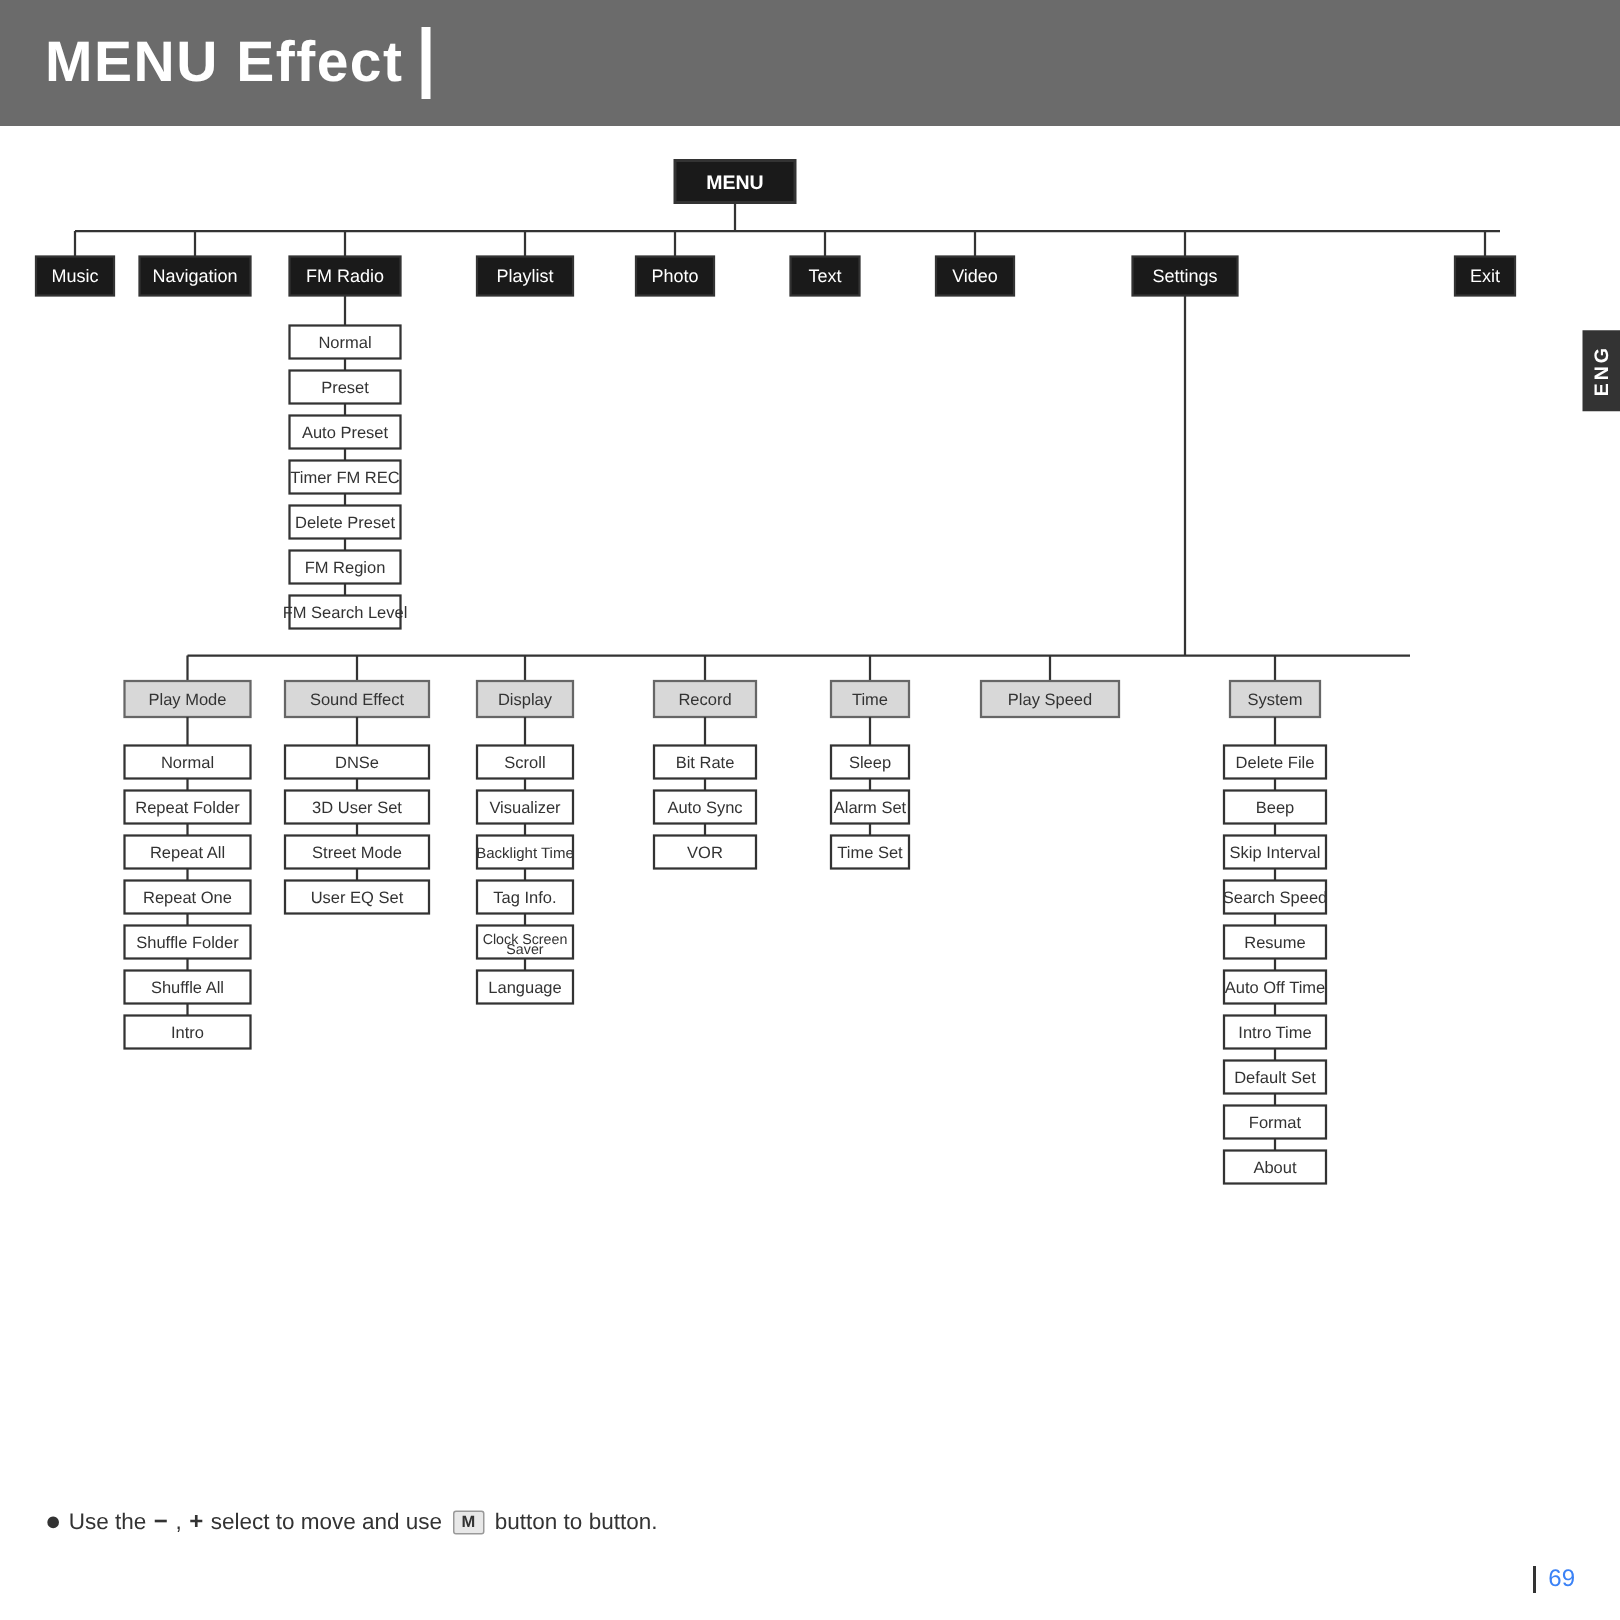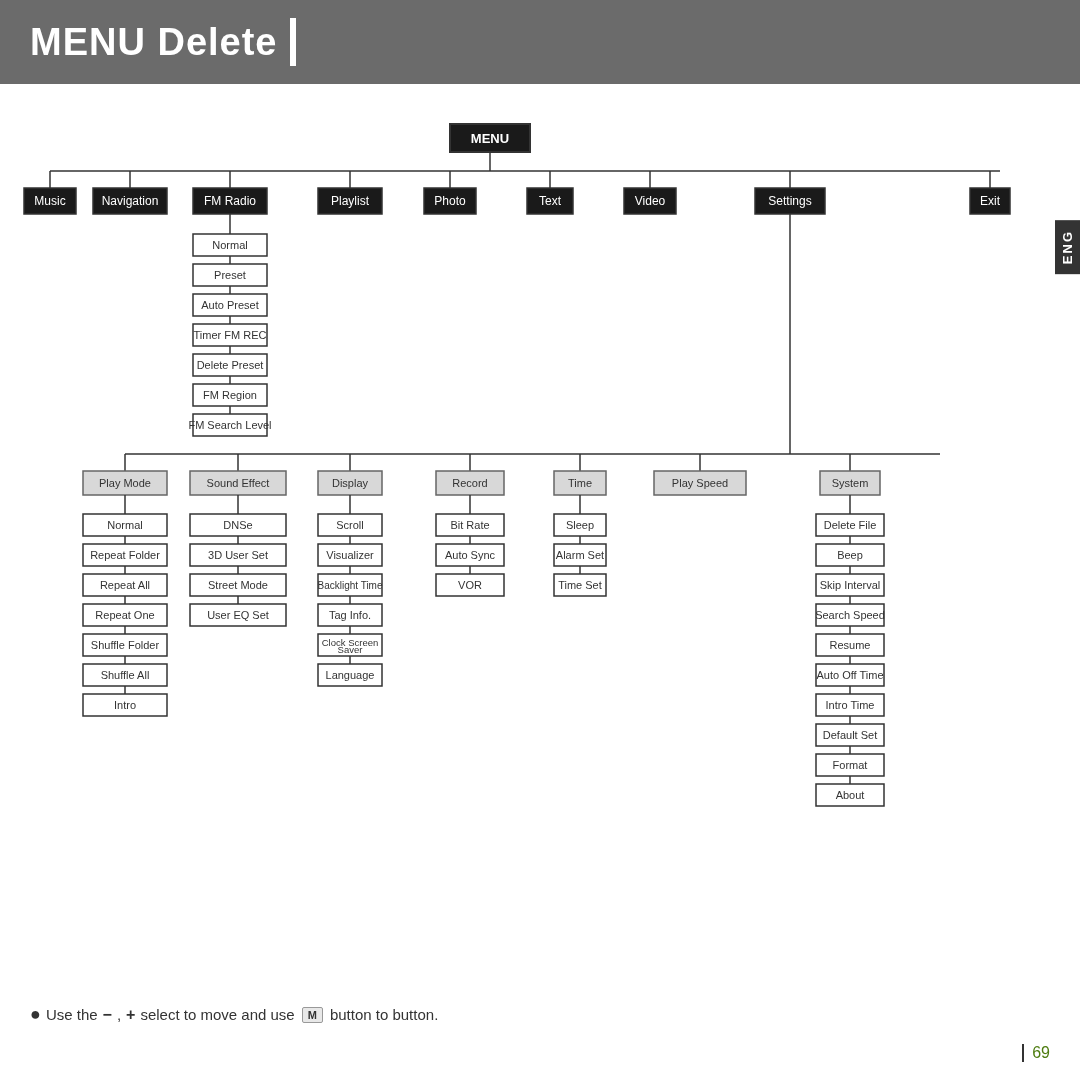"MENU Delete" span.header-title { text: Delete -> Effect }
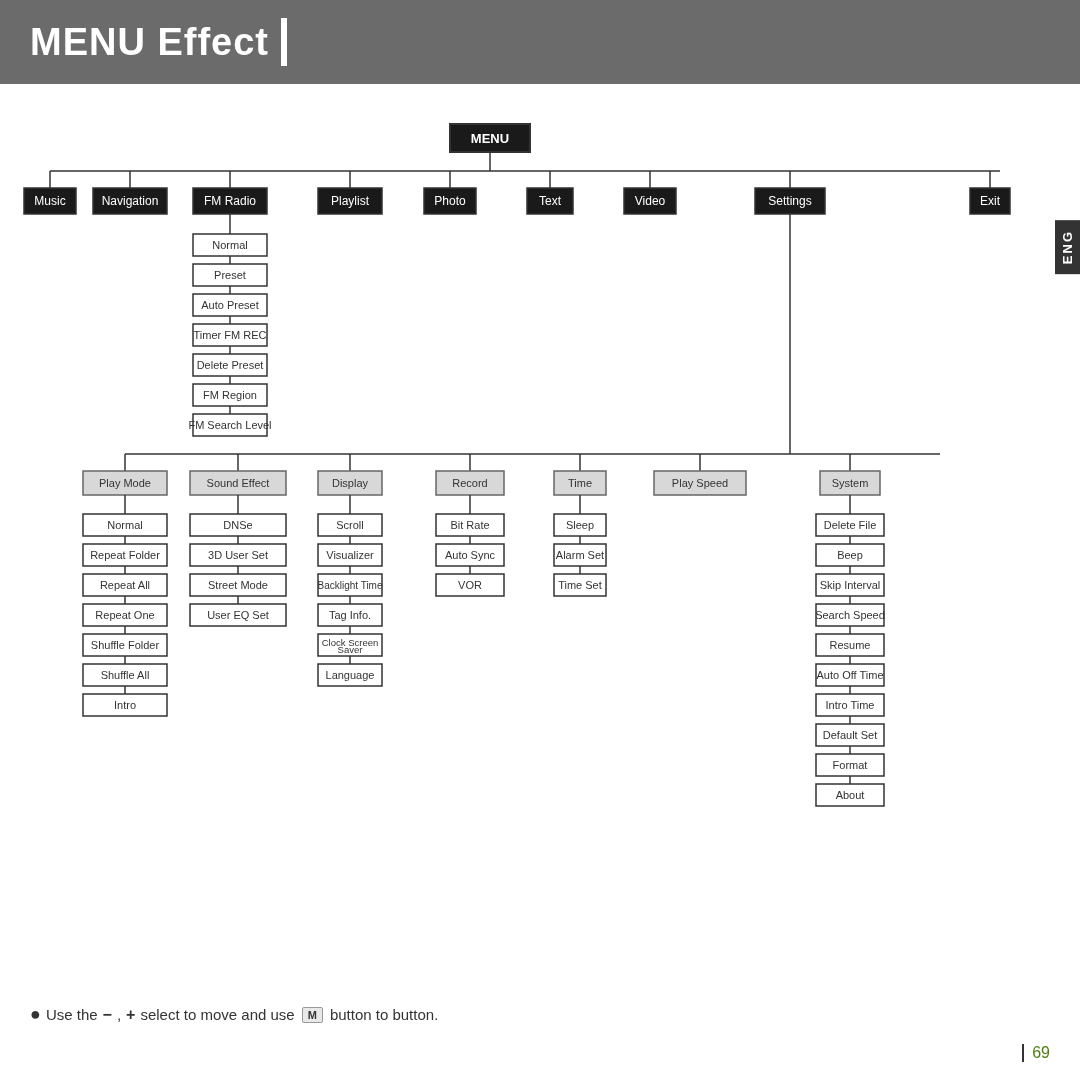"MENU" .content { padding: 32px 30px 15px 20px -> 15px 30px 15px 20px }
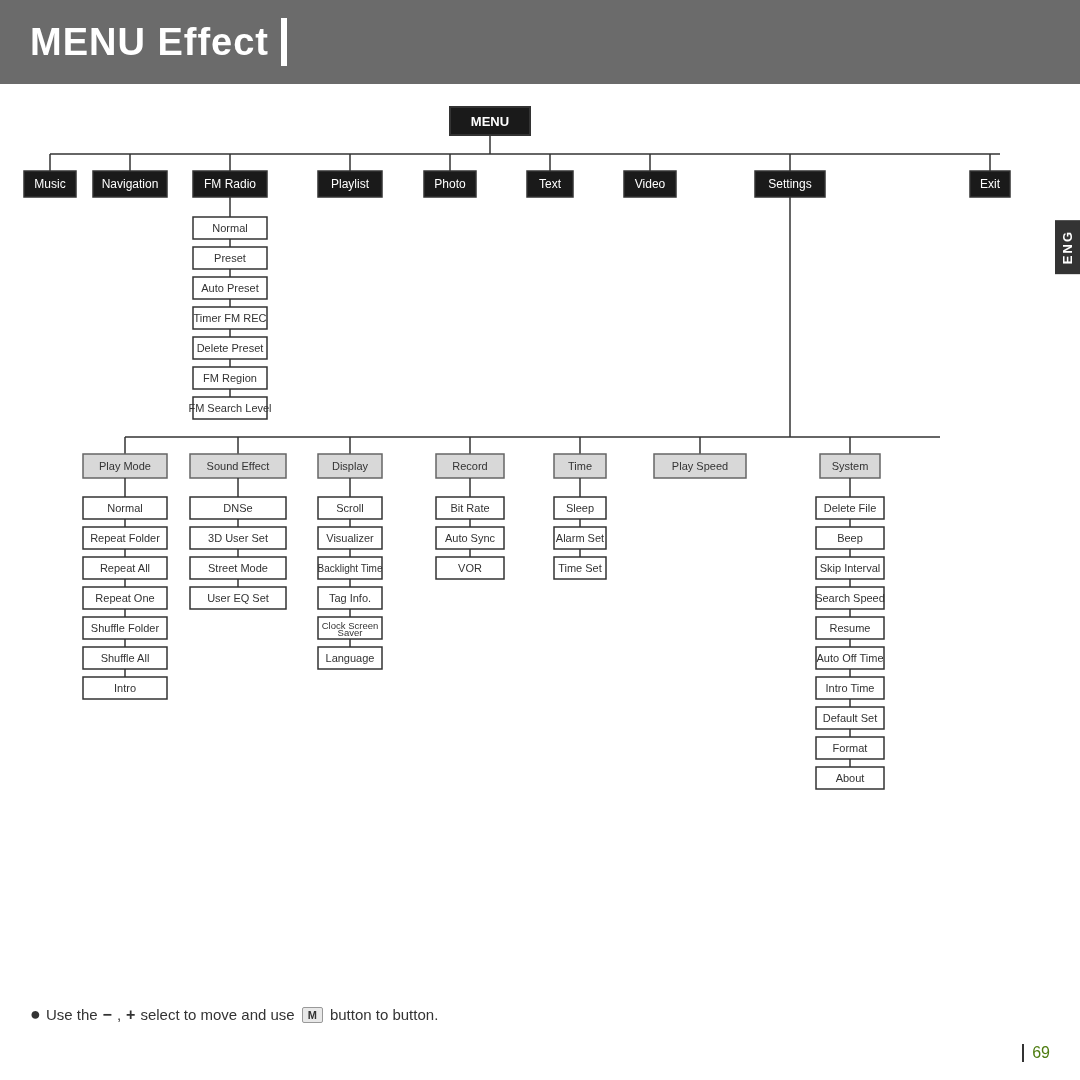"69" .page-number { color: #4d7c0f -> #3b82f6 }
